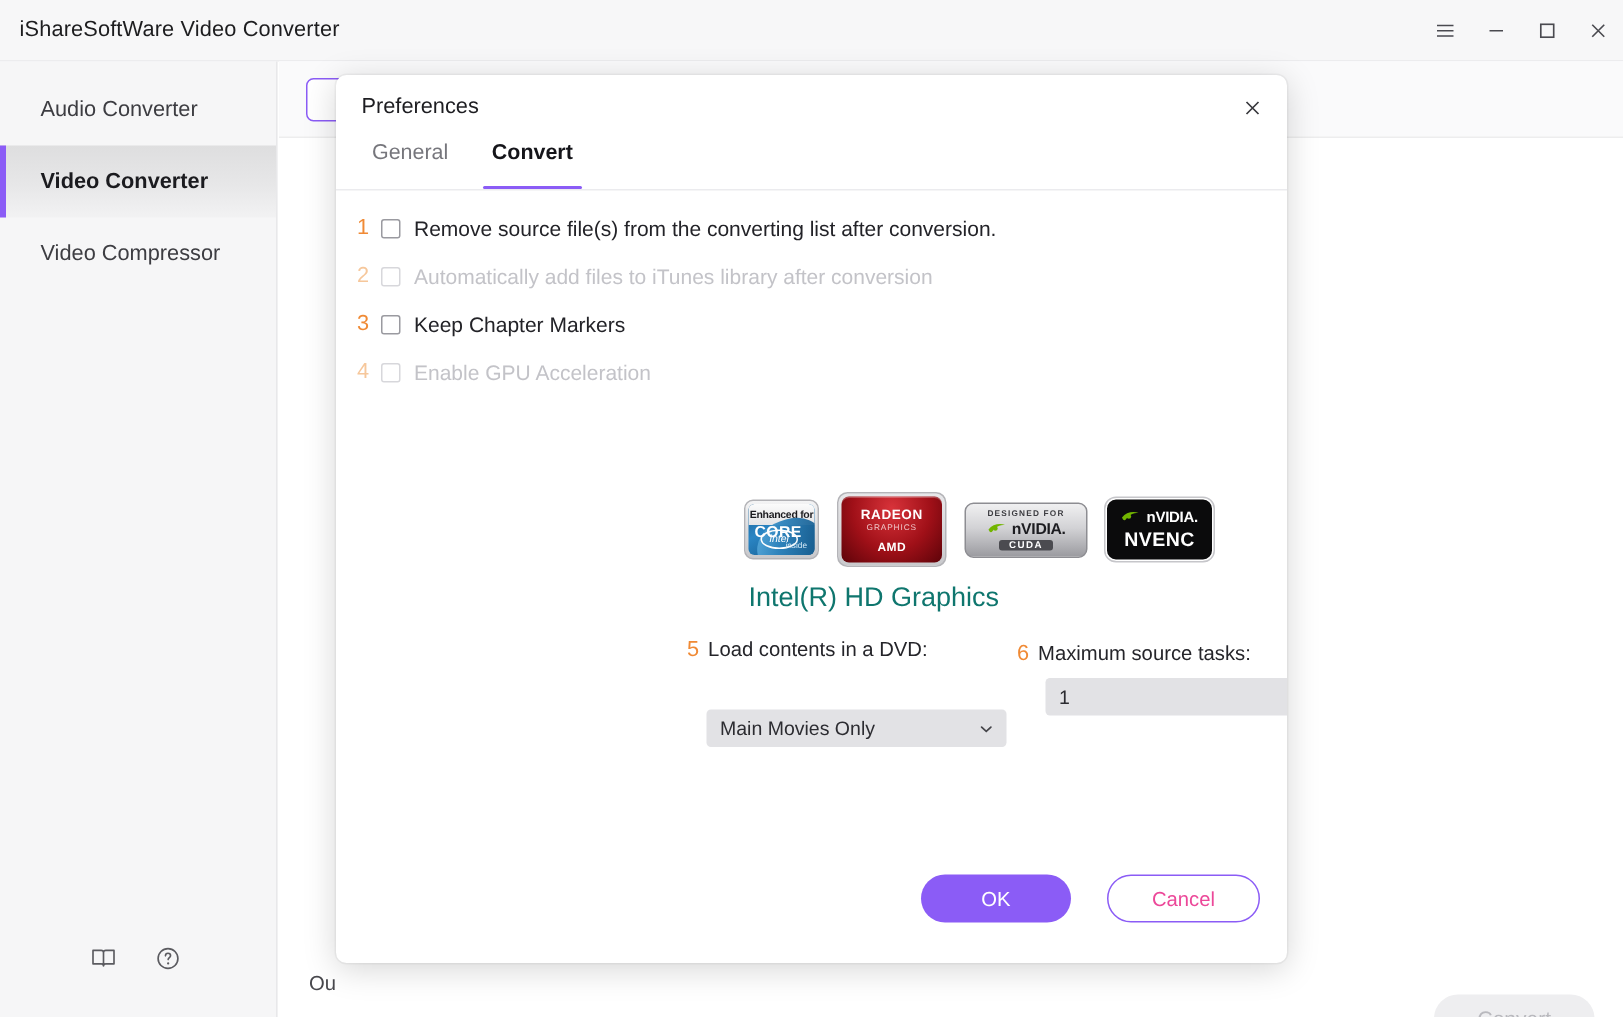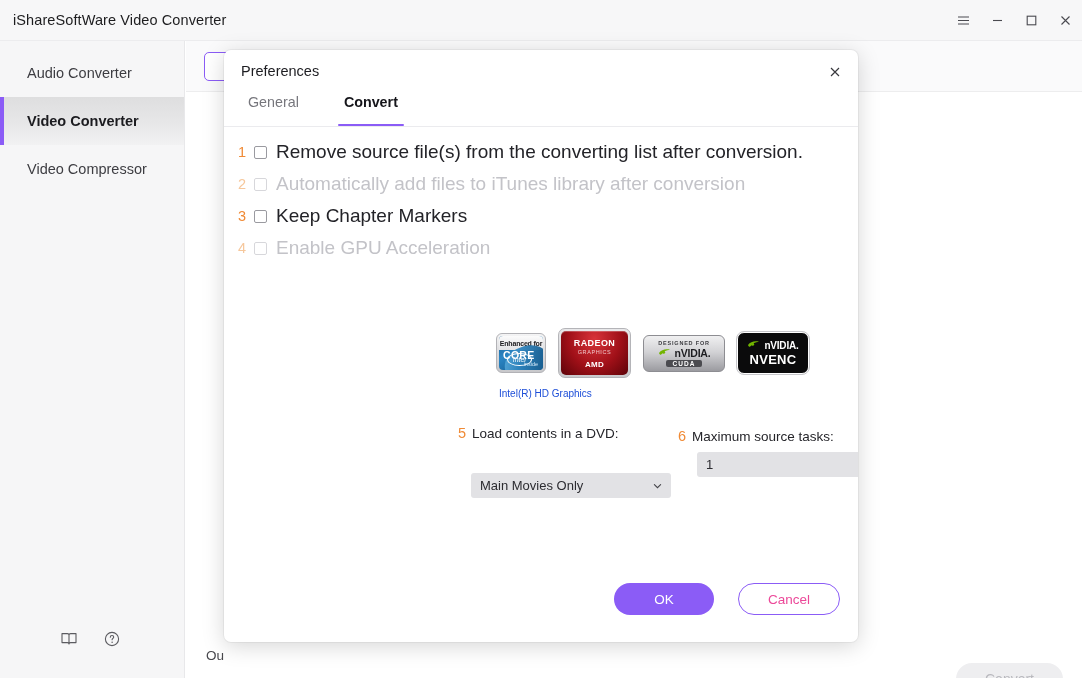"General" .tabs { gap: 29px -> 13px }
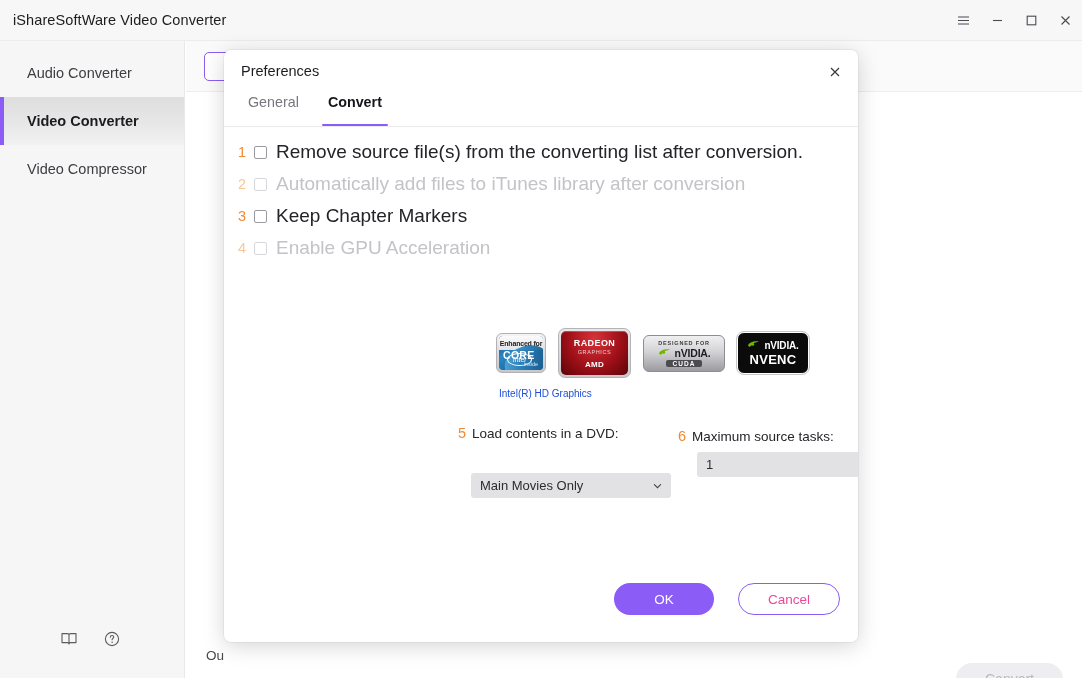"Remove source file(s) from the" .opt-label { font-size: 19px -> 14px }
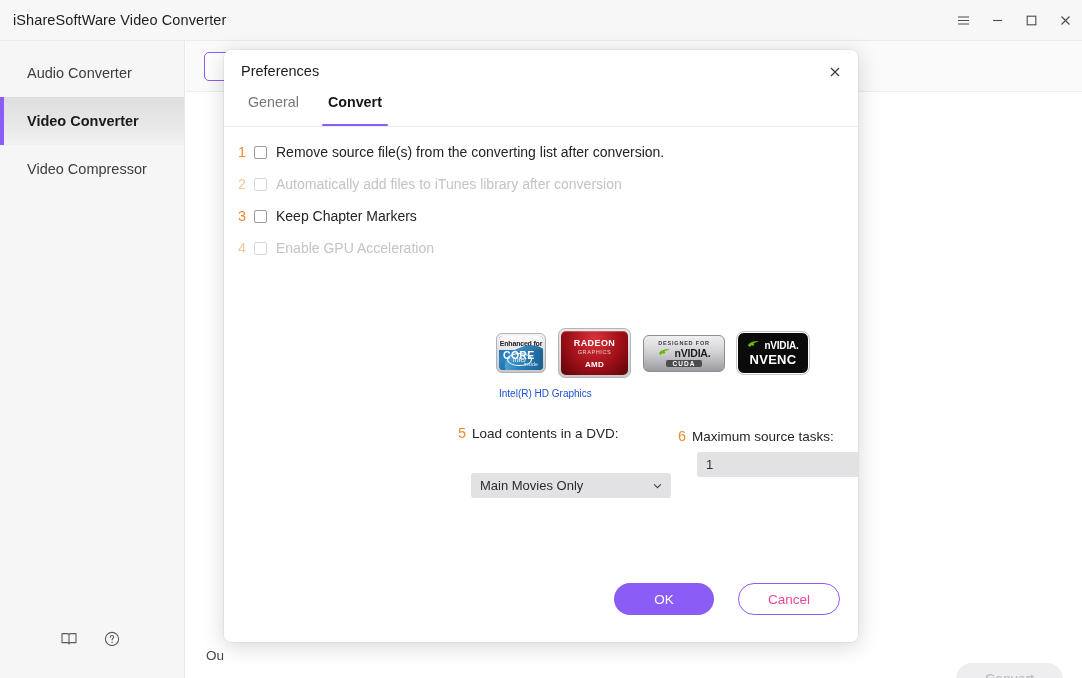"Intel(R) HD Graphics" .gpu-name { color: #1d4ed8 -> #0f766e; font-size: 10px -> 18px }
